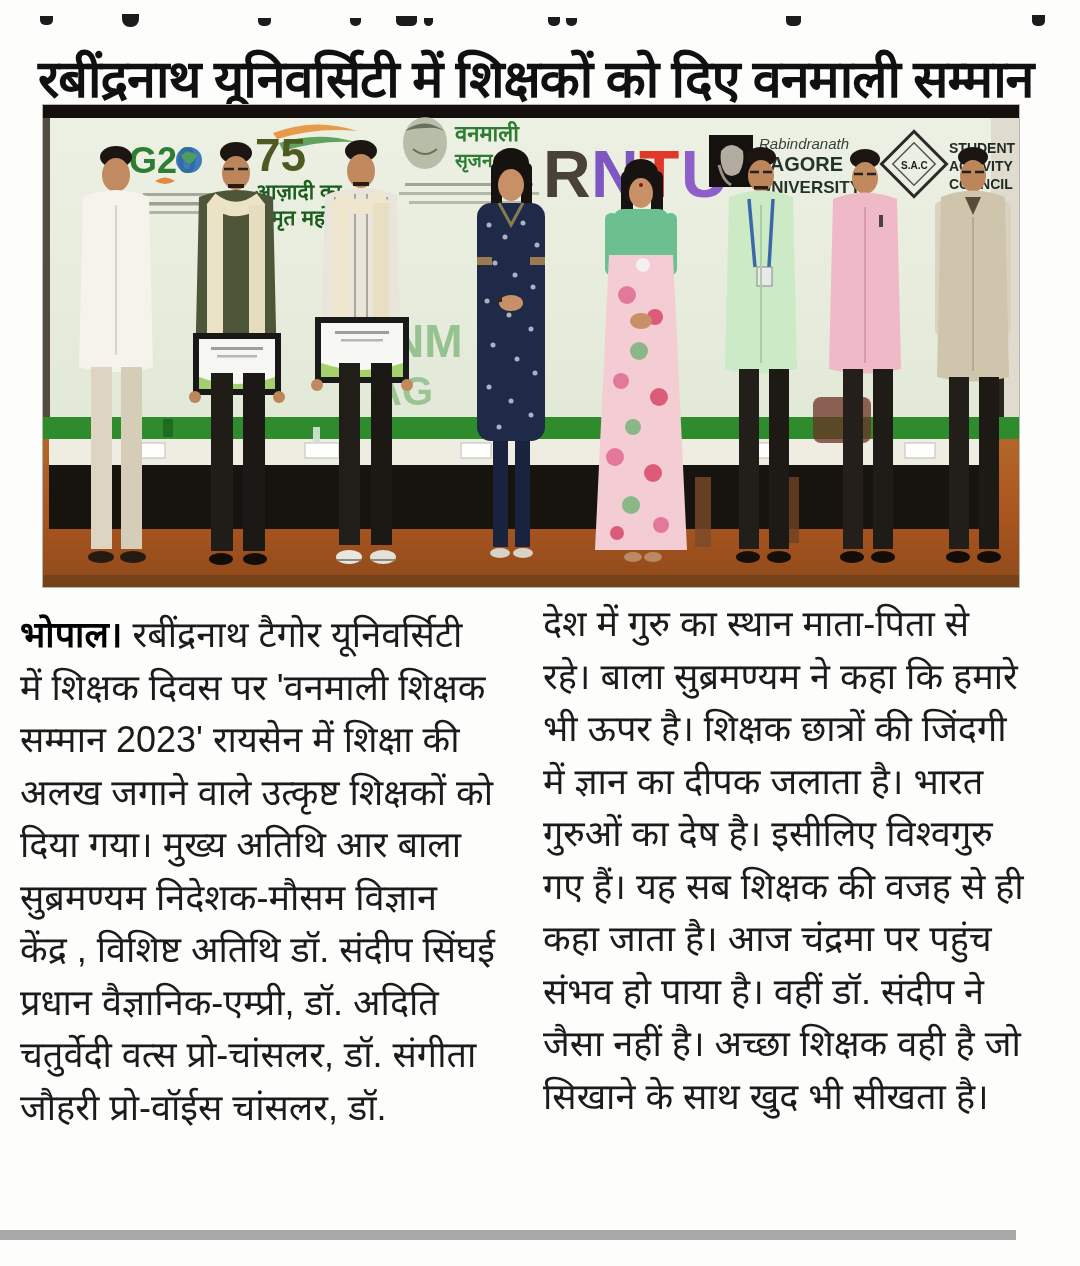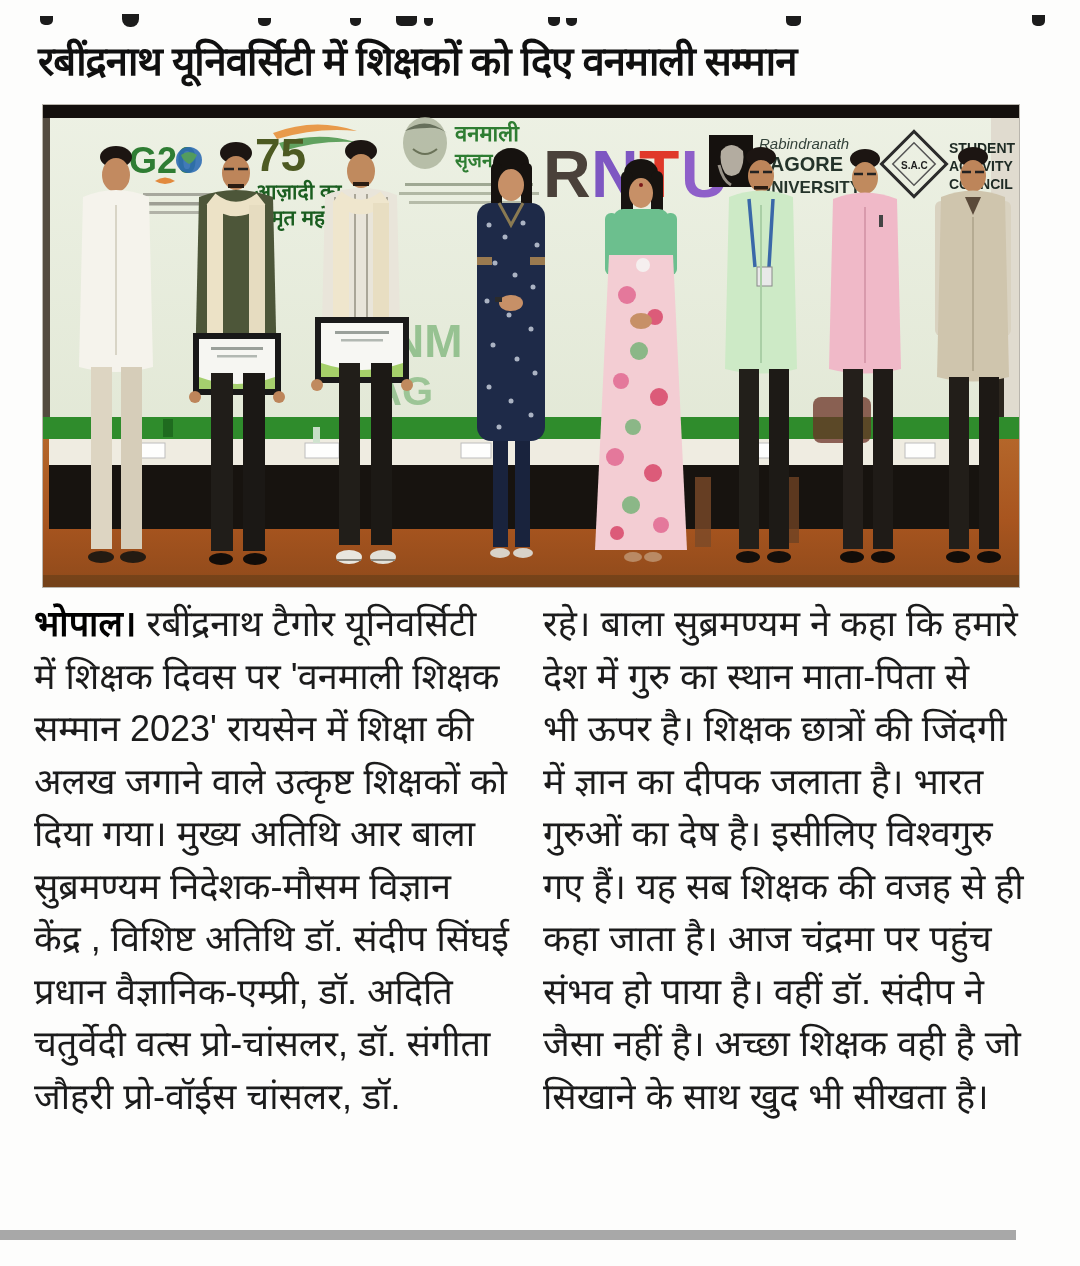"रबींद्रनाथ यूनिवर्सिटी में शिक्षकों को" .headline { font-size: 40px -> 52px; top: 22px -> 40px }
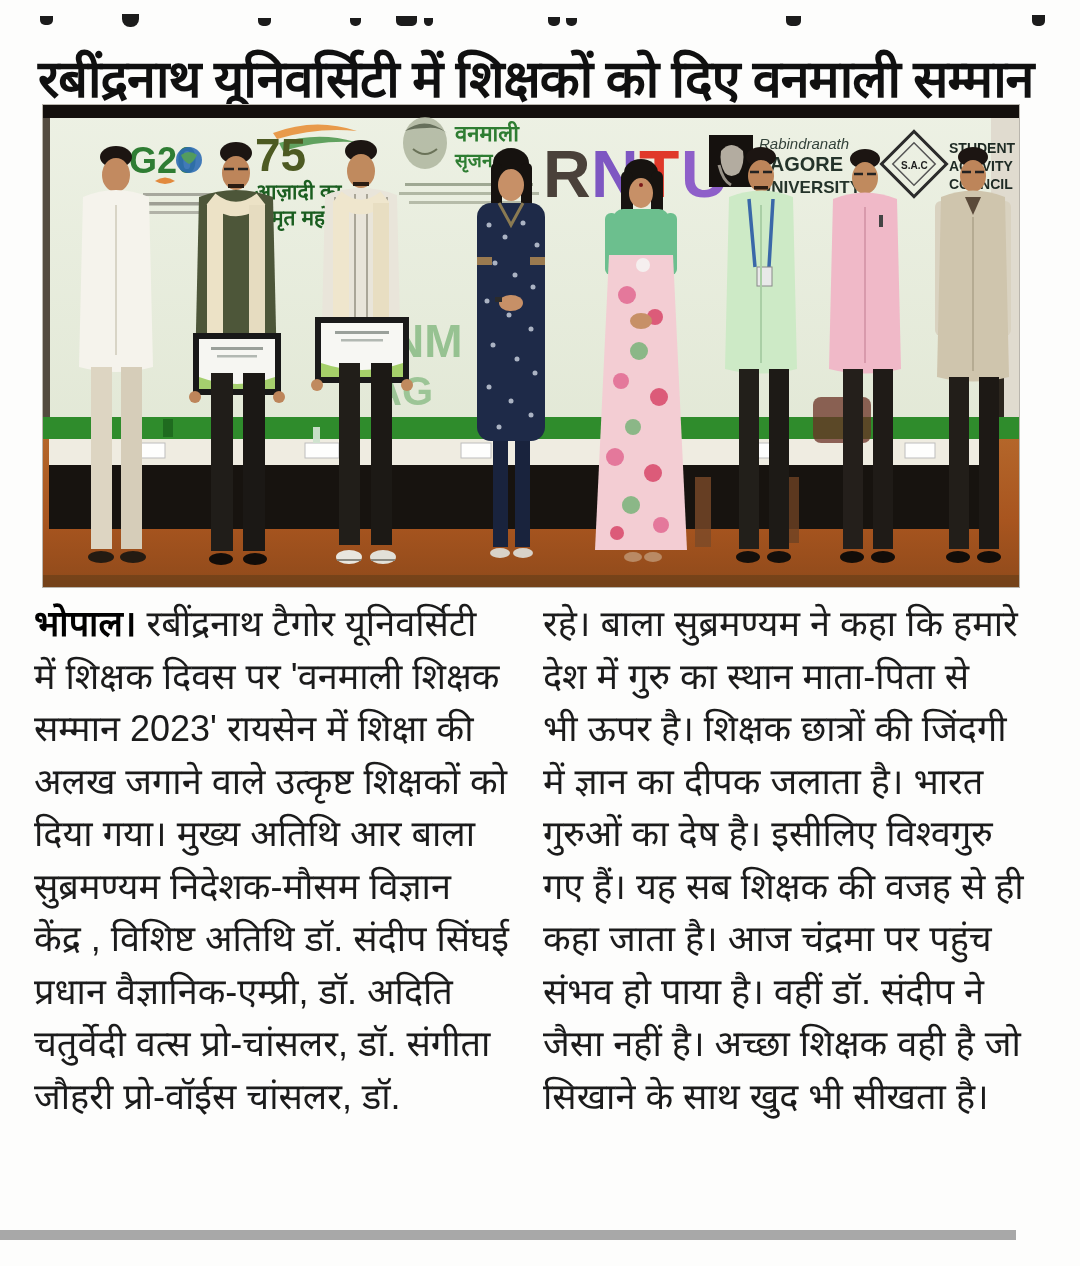"भोपाल। रबींद्रनाथ टैगोर यूनिवर्सिटी" .col-left { left: 34px -> 20px; margin-top: none -> 11px }
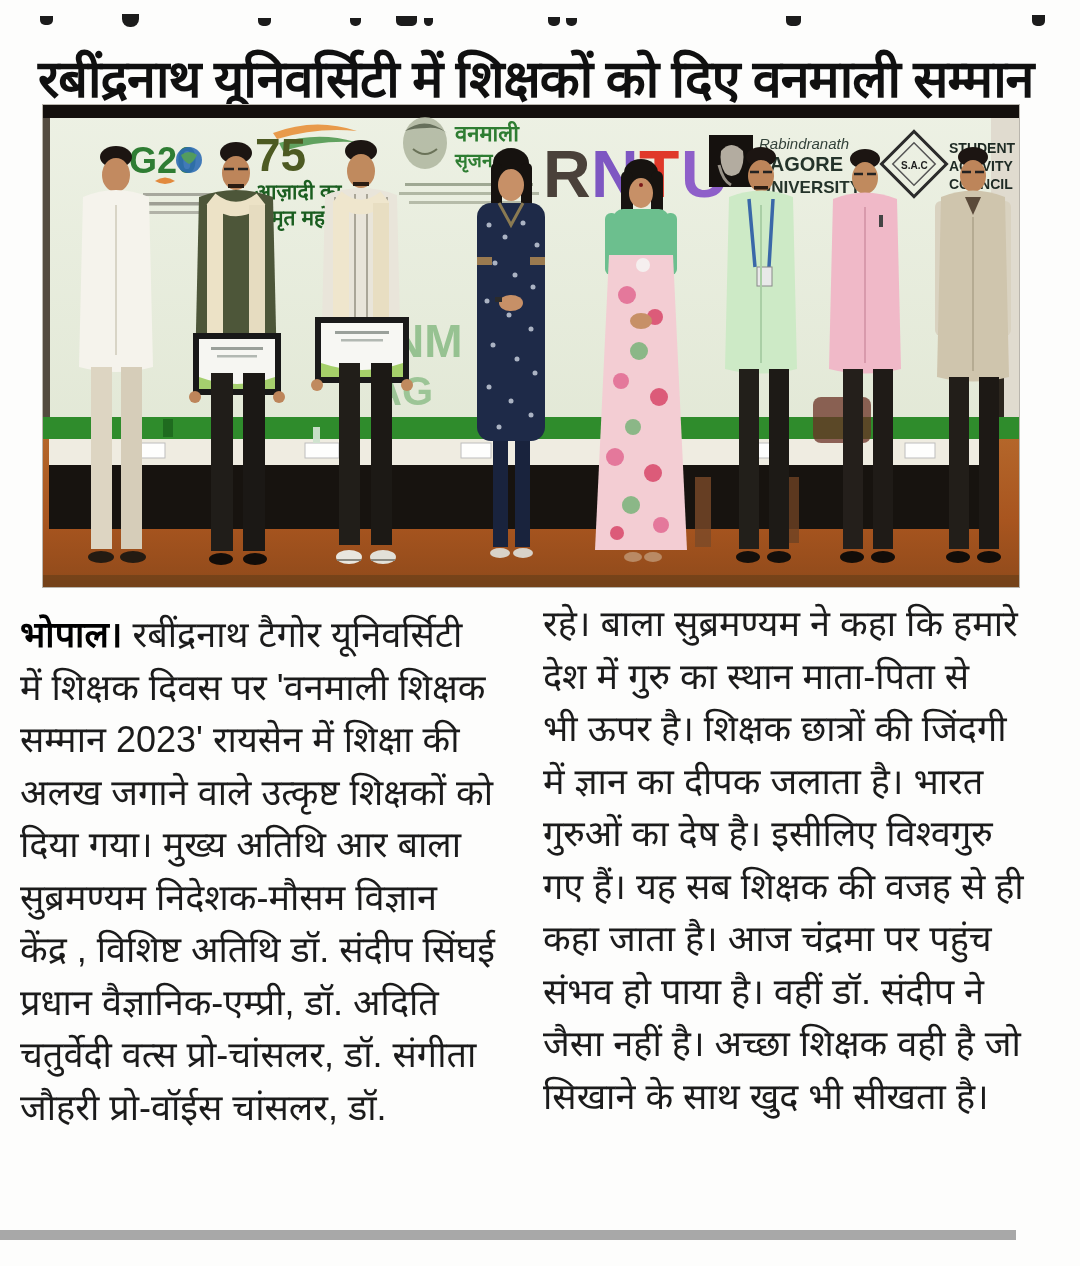"रहे। बाला सुब्रमण्यम ने कहा" div.aline { order: before "देश में गुरु का स्थान" -> after "देश में गुरु का स्थान" }
